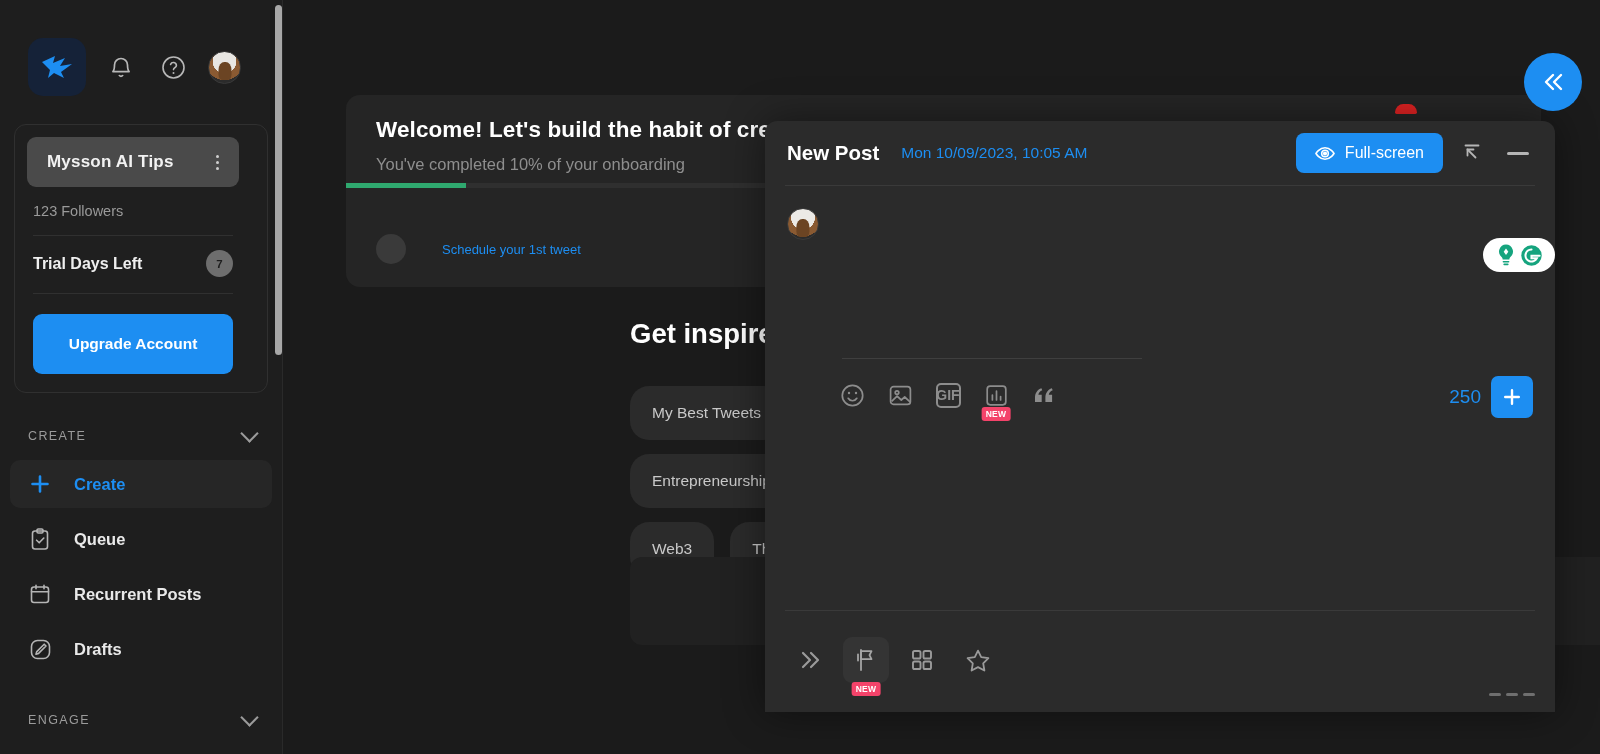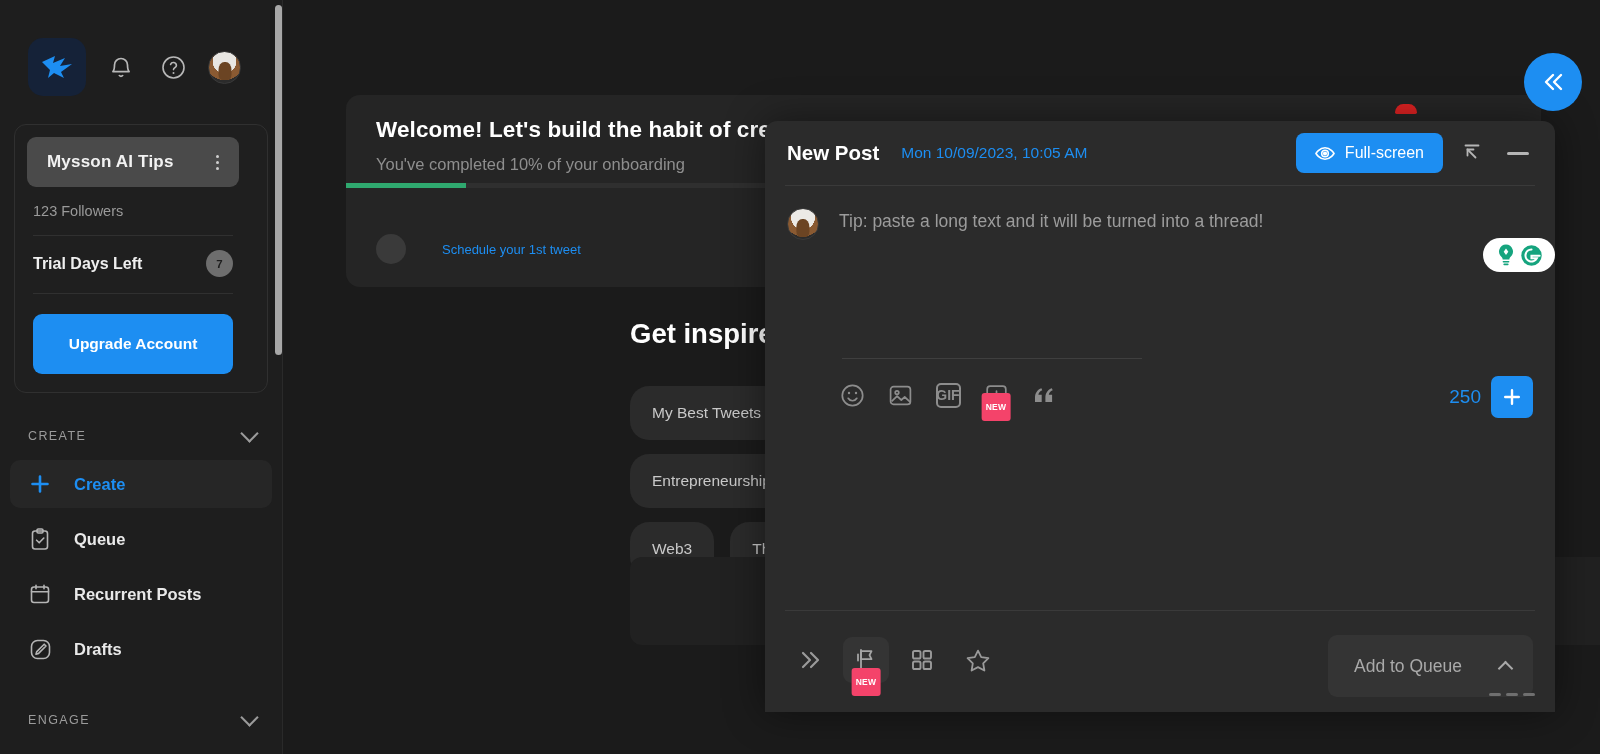"Tip: paste a long text" span.comp-placeholder { html: <span>Tip: paste a long text and it will be turned into a thread!</span> -> none }
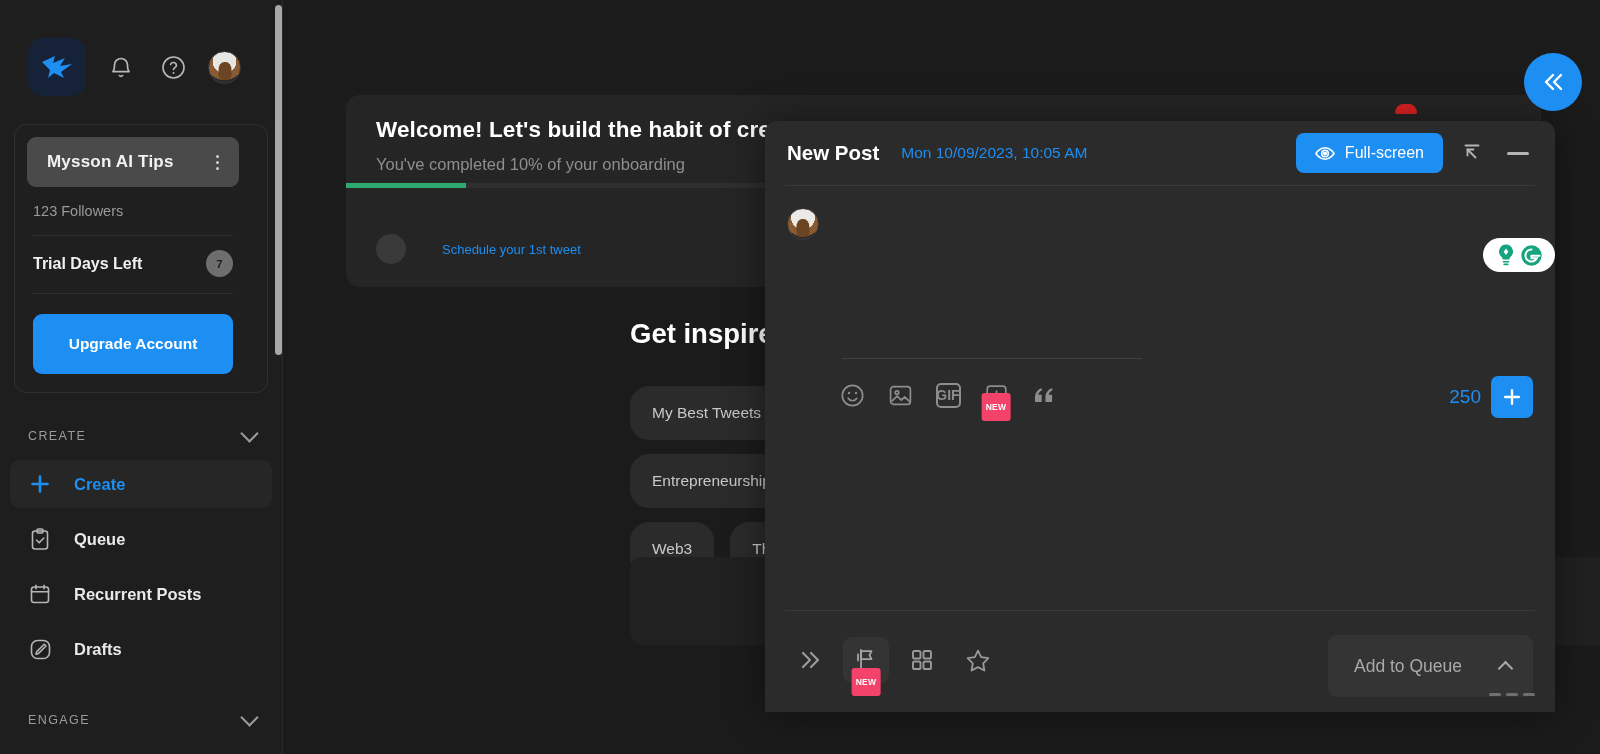"NEW" .badge-new { padding: 9px 4px -> 2px 4px }
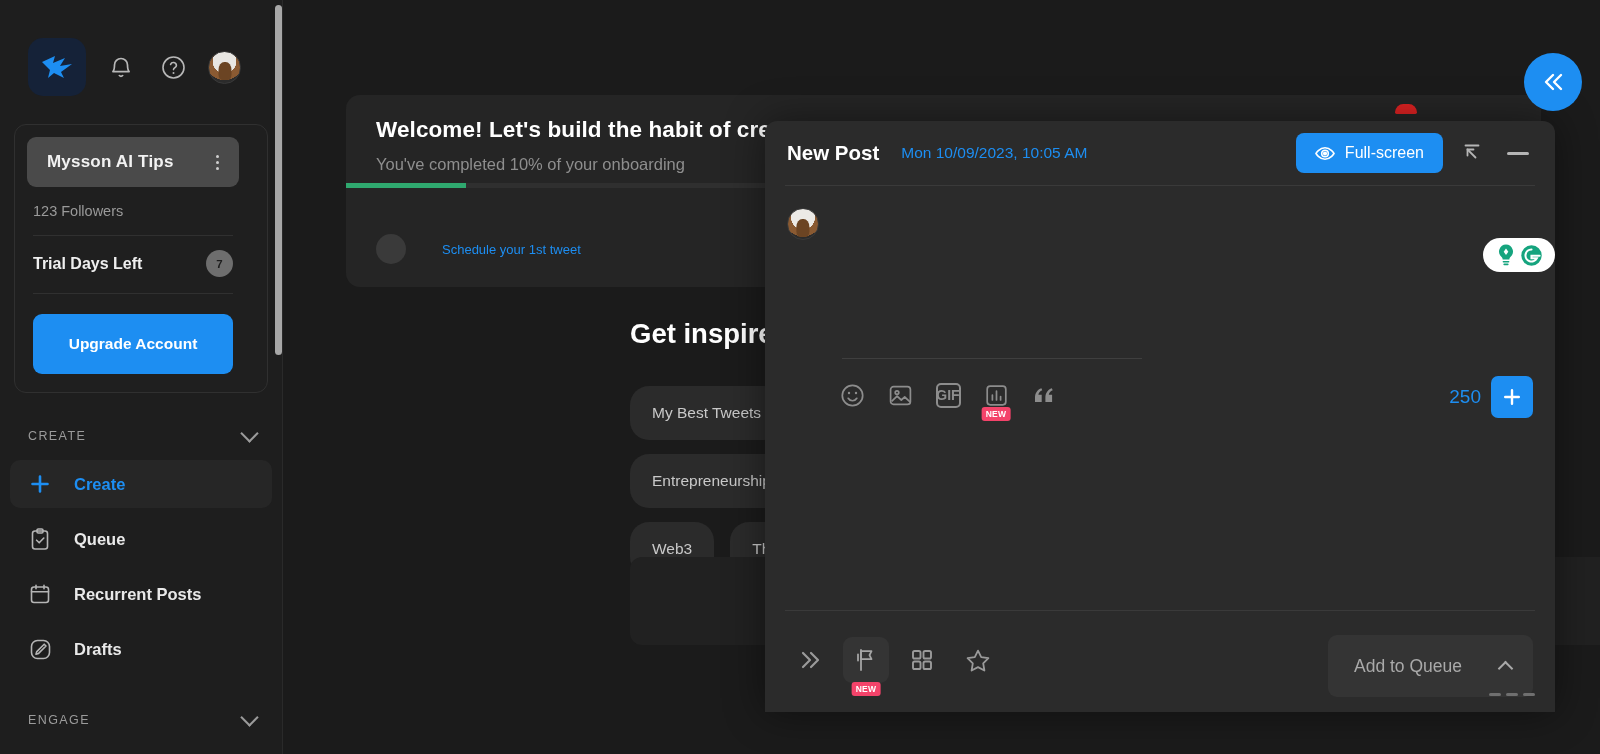"Add to Queue" button.queue-btn { html: <button> <span>Add to Queue</span> <span></span> </button> -> none }
